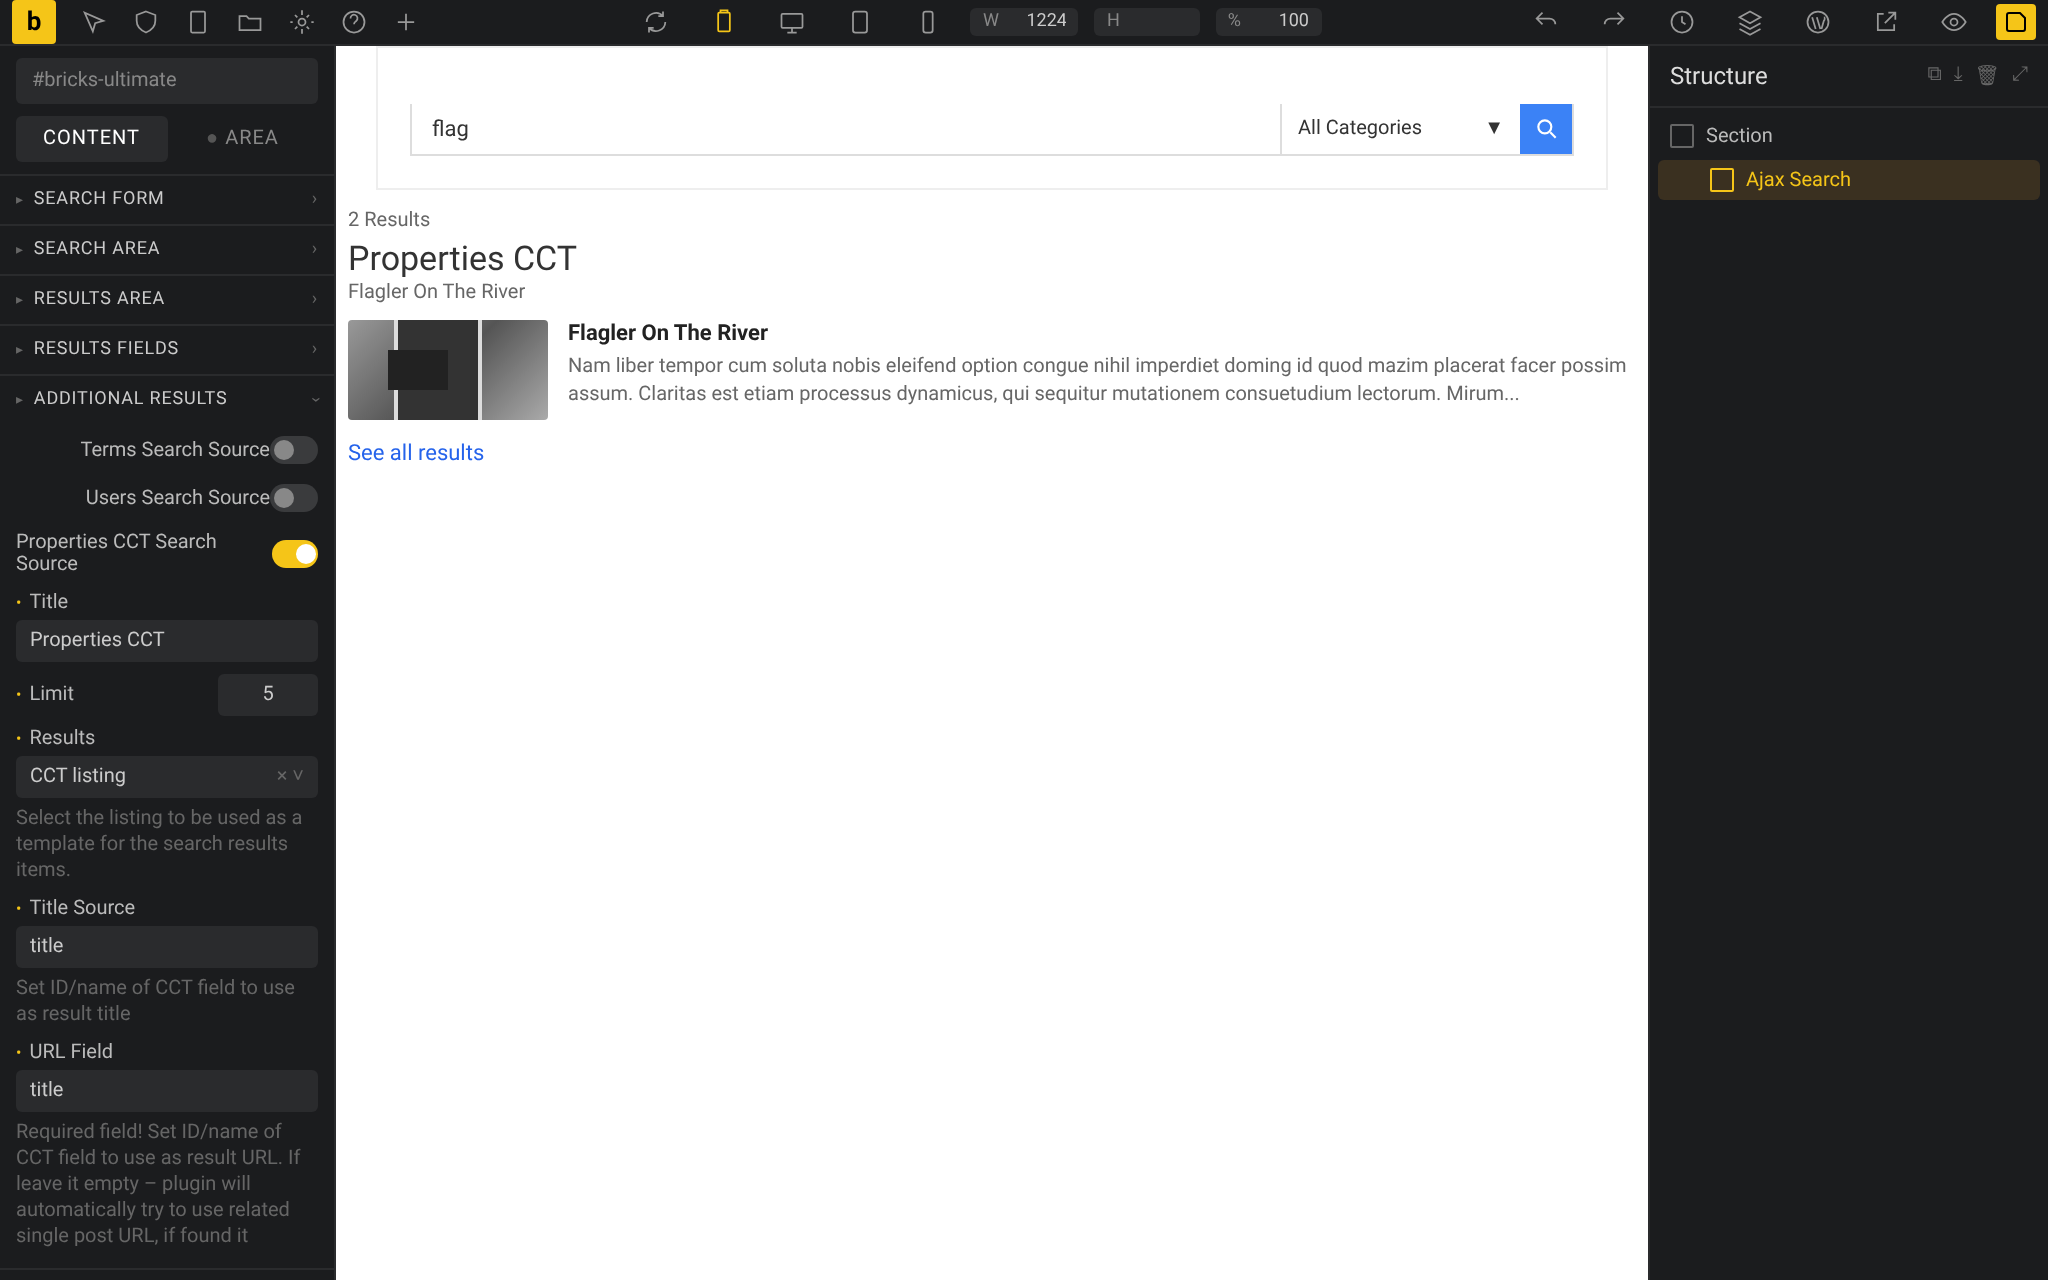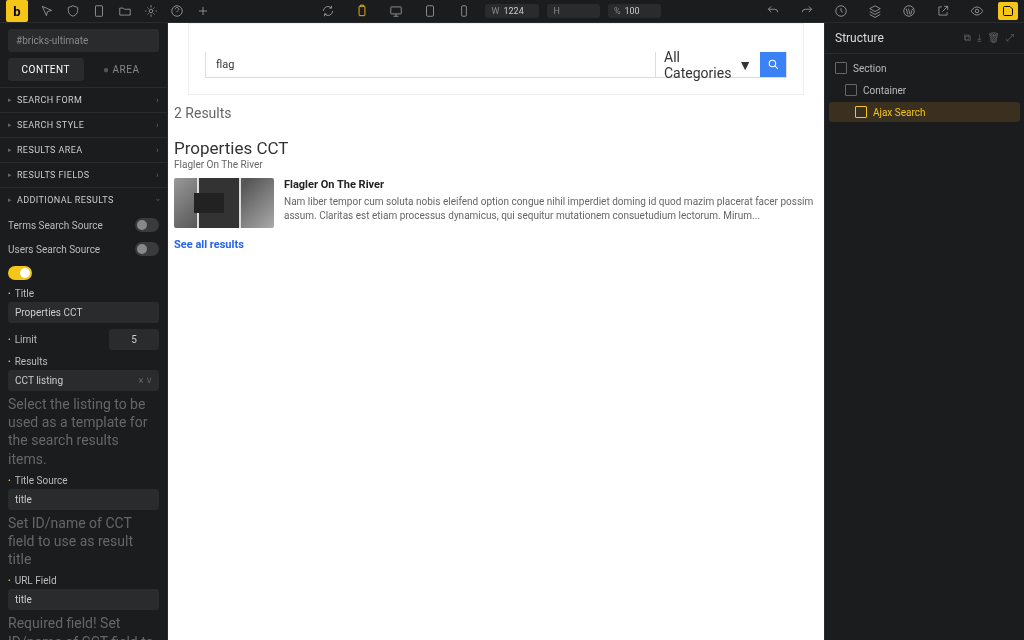"1224" .dim-box input { text-align: left -> right }
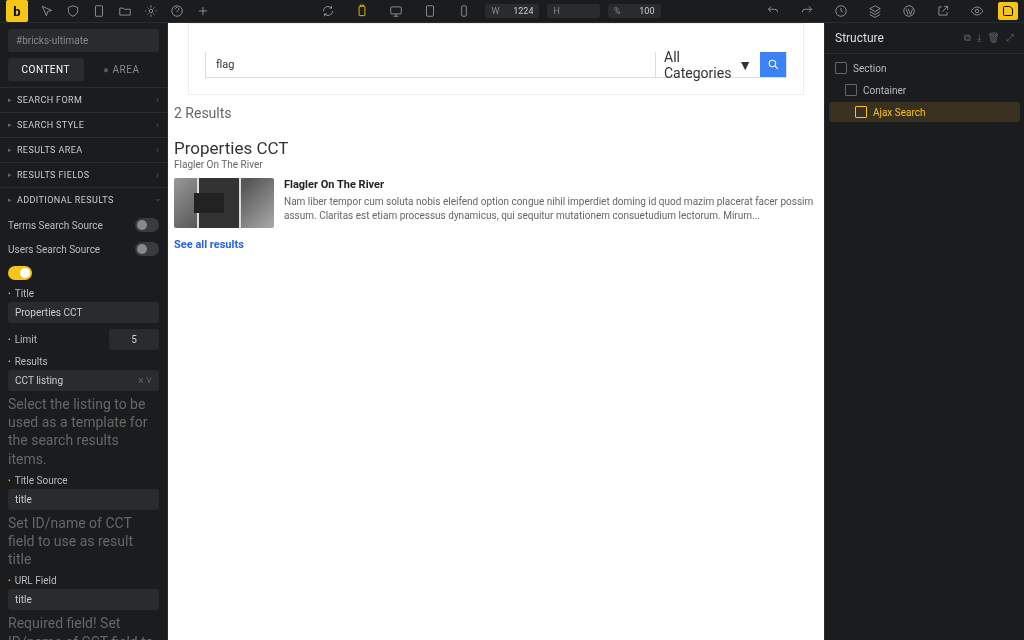"All Categories" .cat-select { font-size: 14px -> 10px; width: 105px -> 120px }
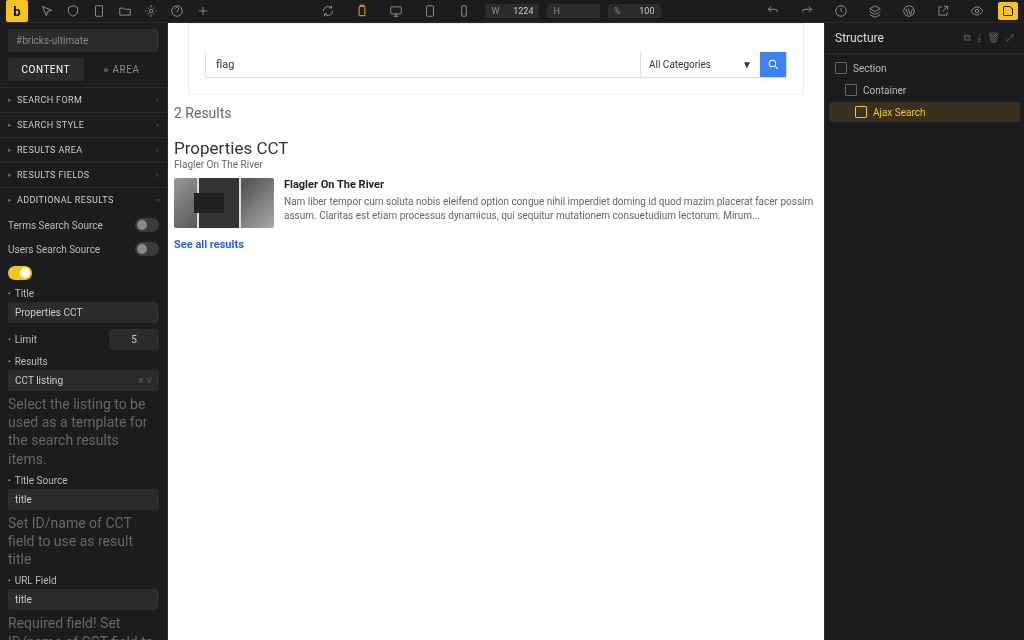"Container" div.tree-item { html: <div> <span></span> <span>Container</span> </div> -> none }
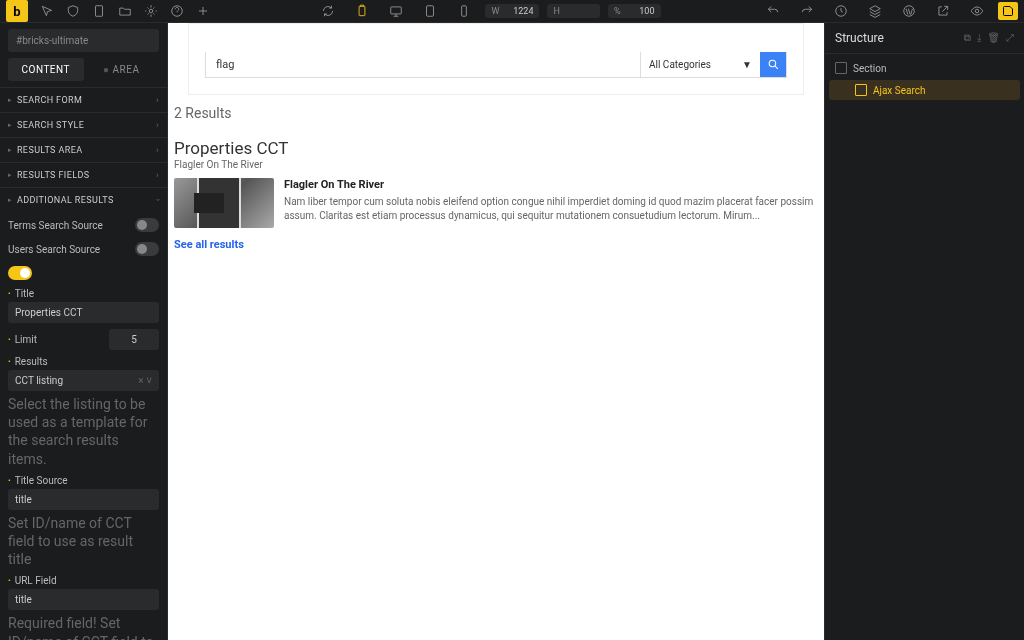"2 Results" .results-count { font-size: 14px -> 10px; margin-bottom: 17px -> 4px }
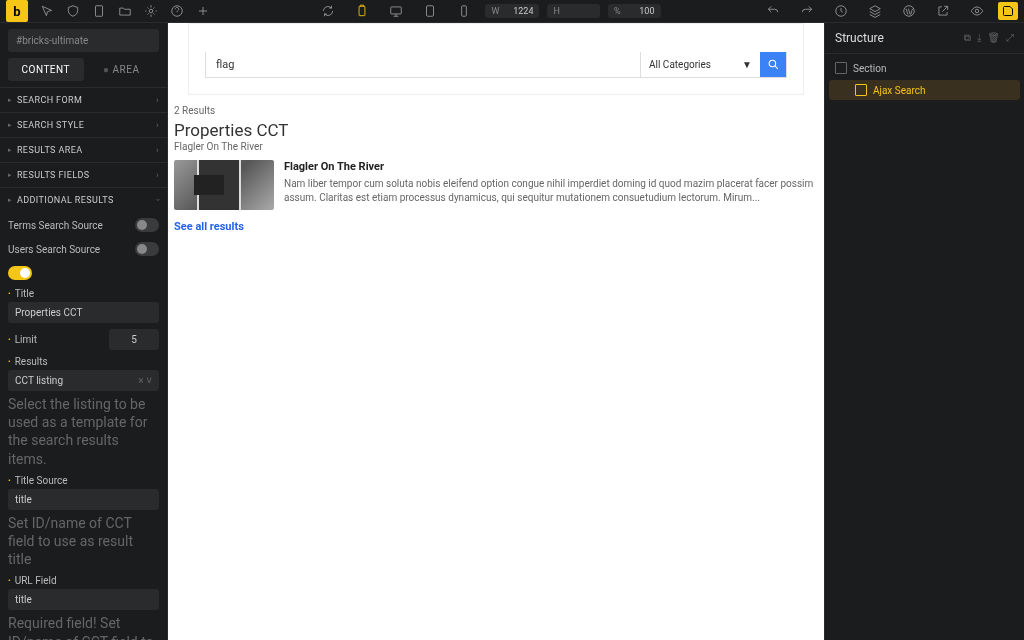"SEARCH STYLE" span { text: STYLE -> AREA }
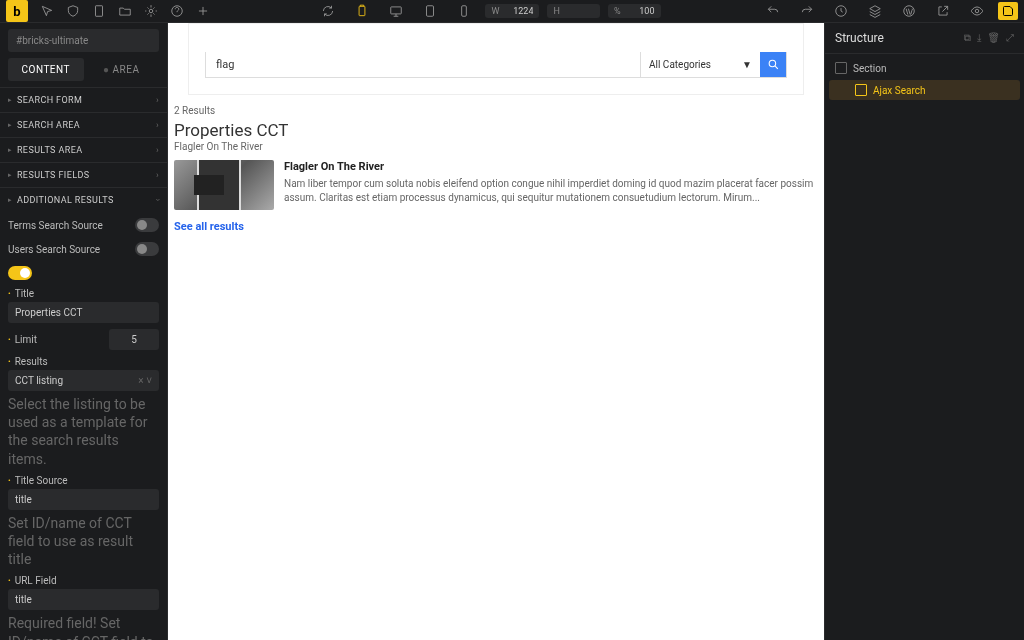"Terms Search Source" .toggle-row { justify-content: space-between -> flex-end }
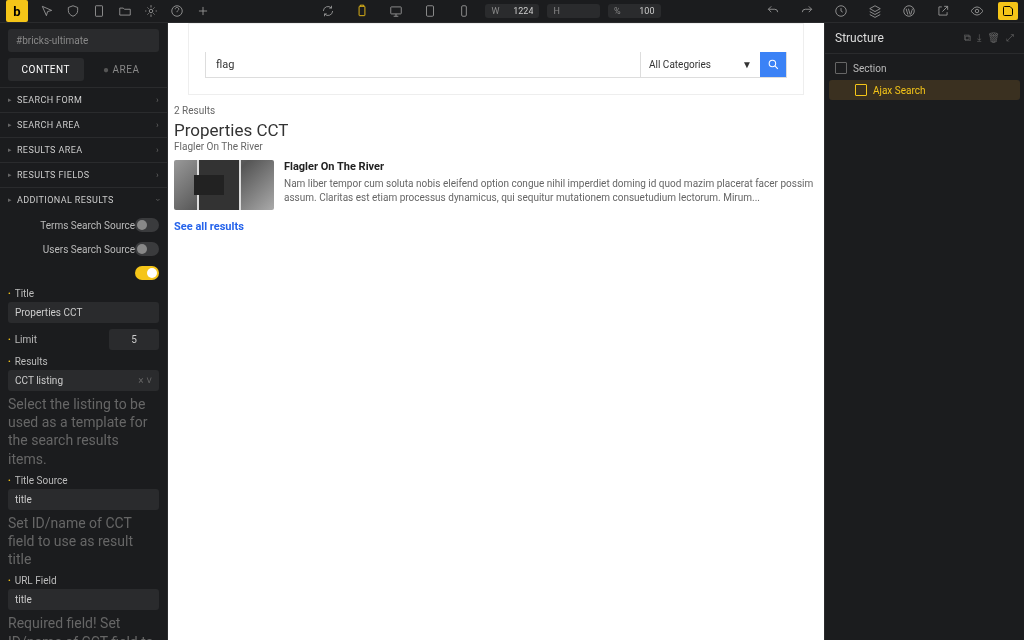"See all results" .see-all { font-weight: 700 -> 400 }
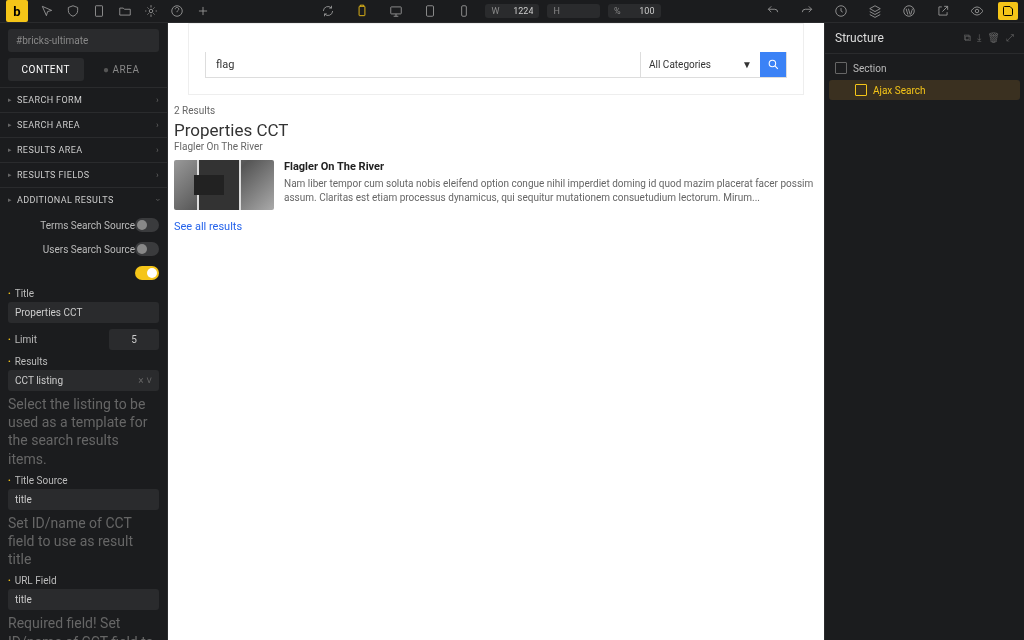"Properties CCT Search Source" span.lbl { html: none -> <span>Properties CCT Search Source</span> }
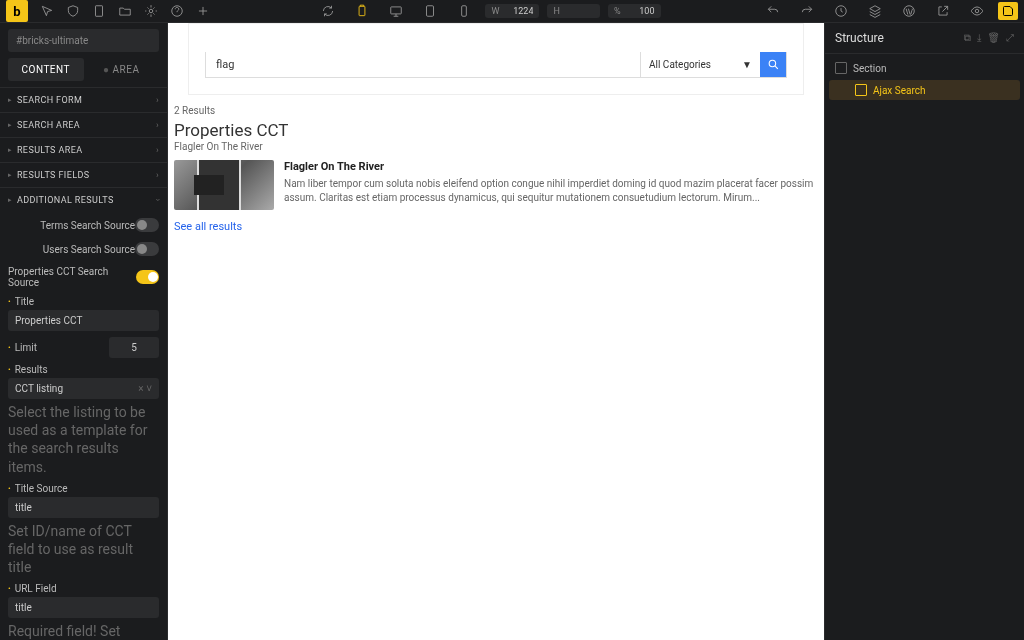"Select the listing to be" .help-text { font-size: 14px -> 10px }
